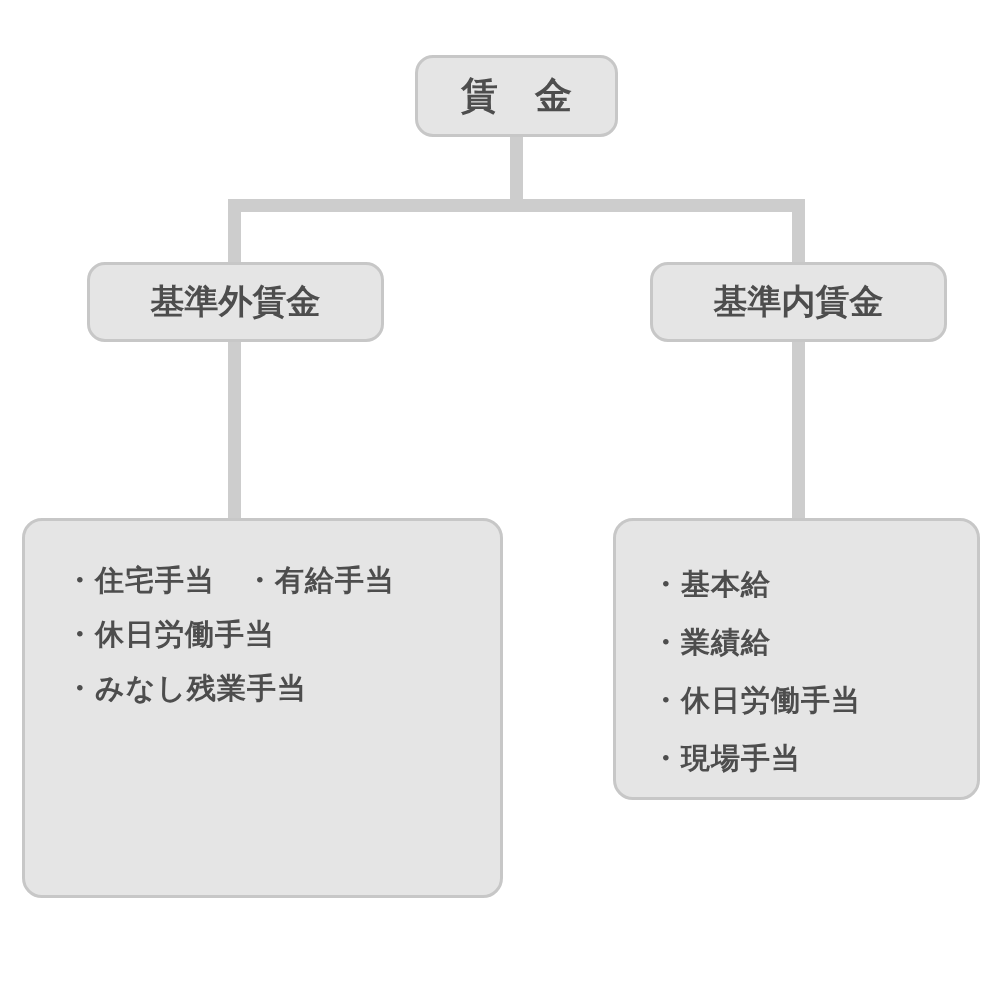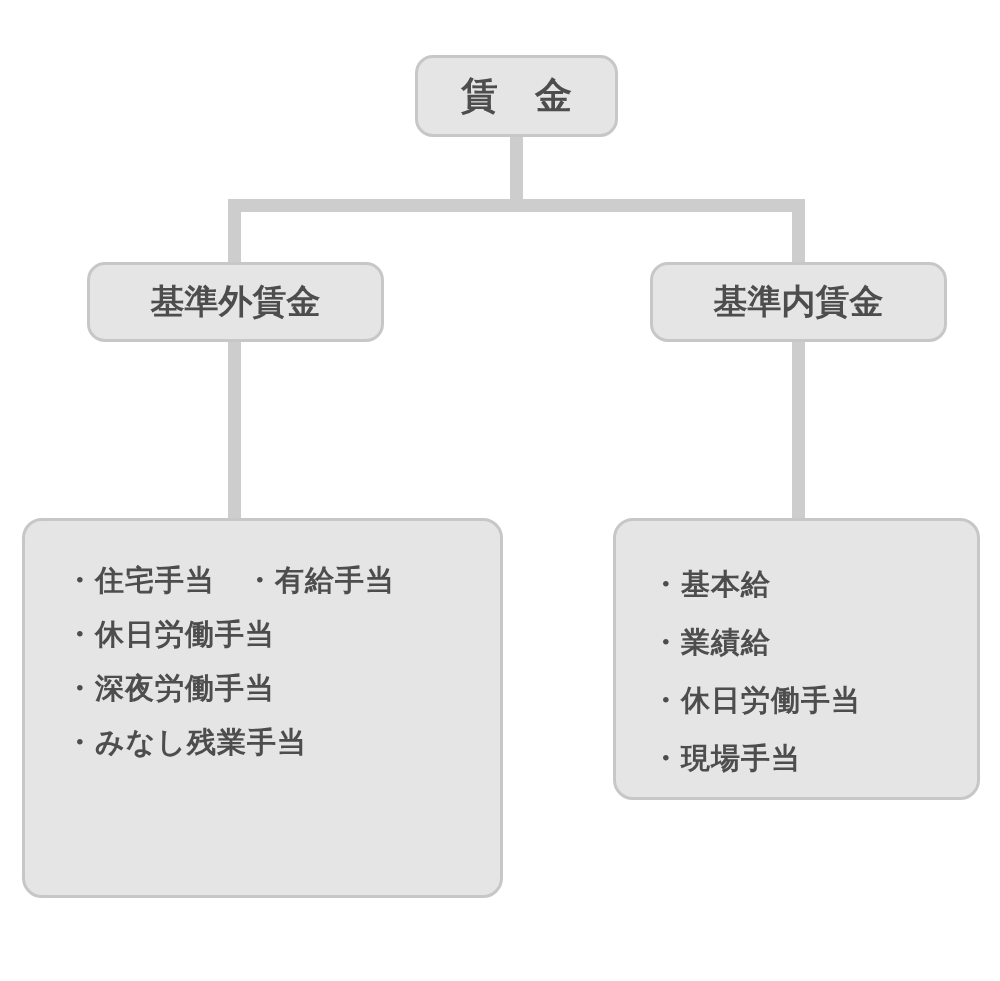"・深夜労働手当" div.leaf-line { html: <div>・深夜労働手当</div> -> none }
